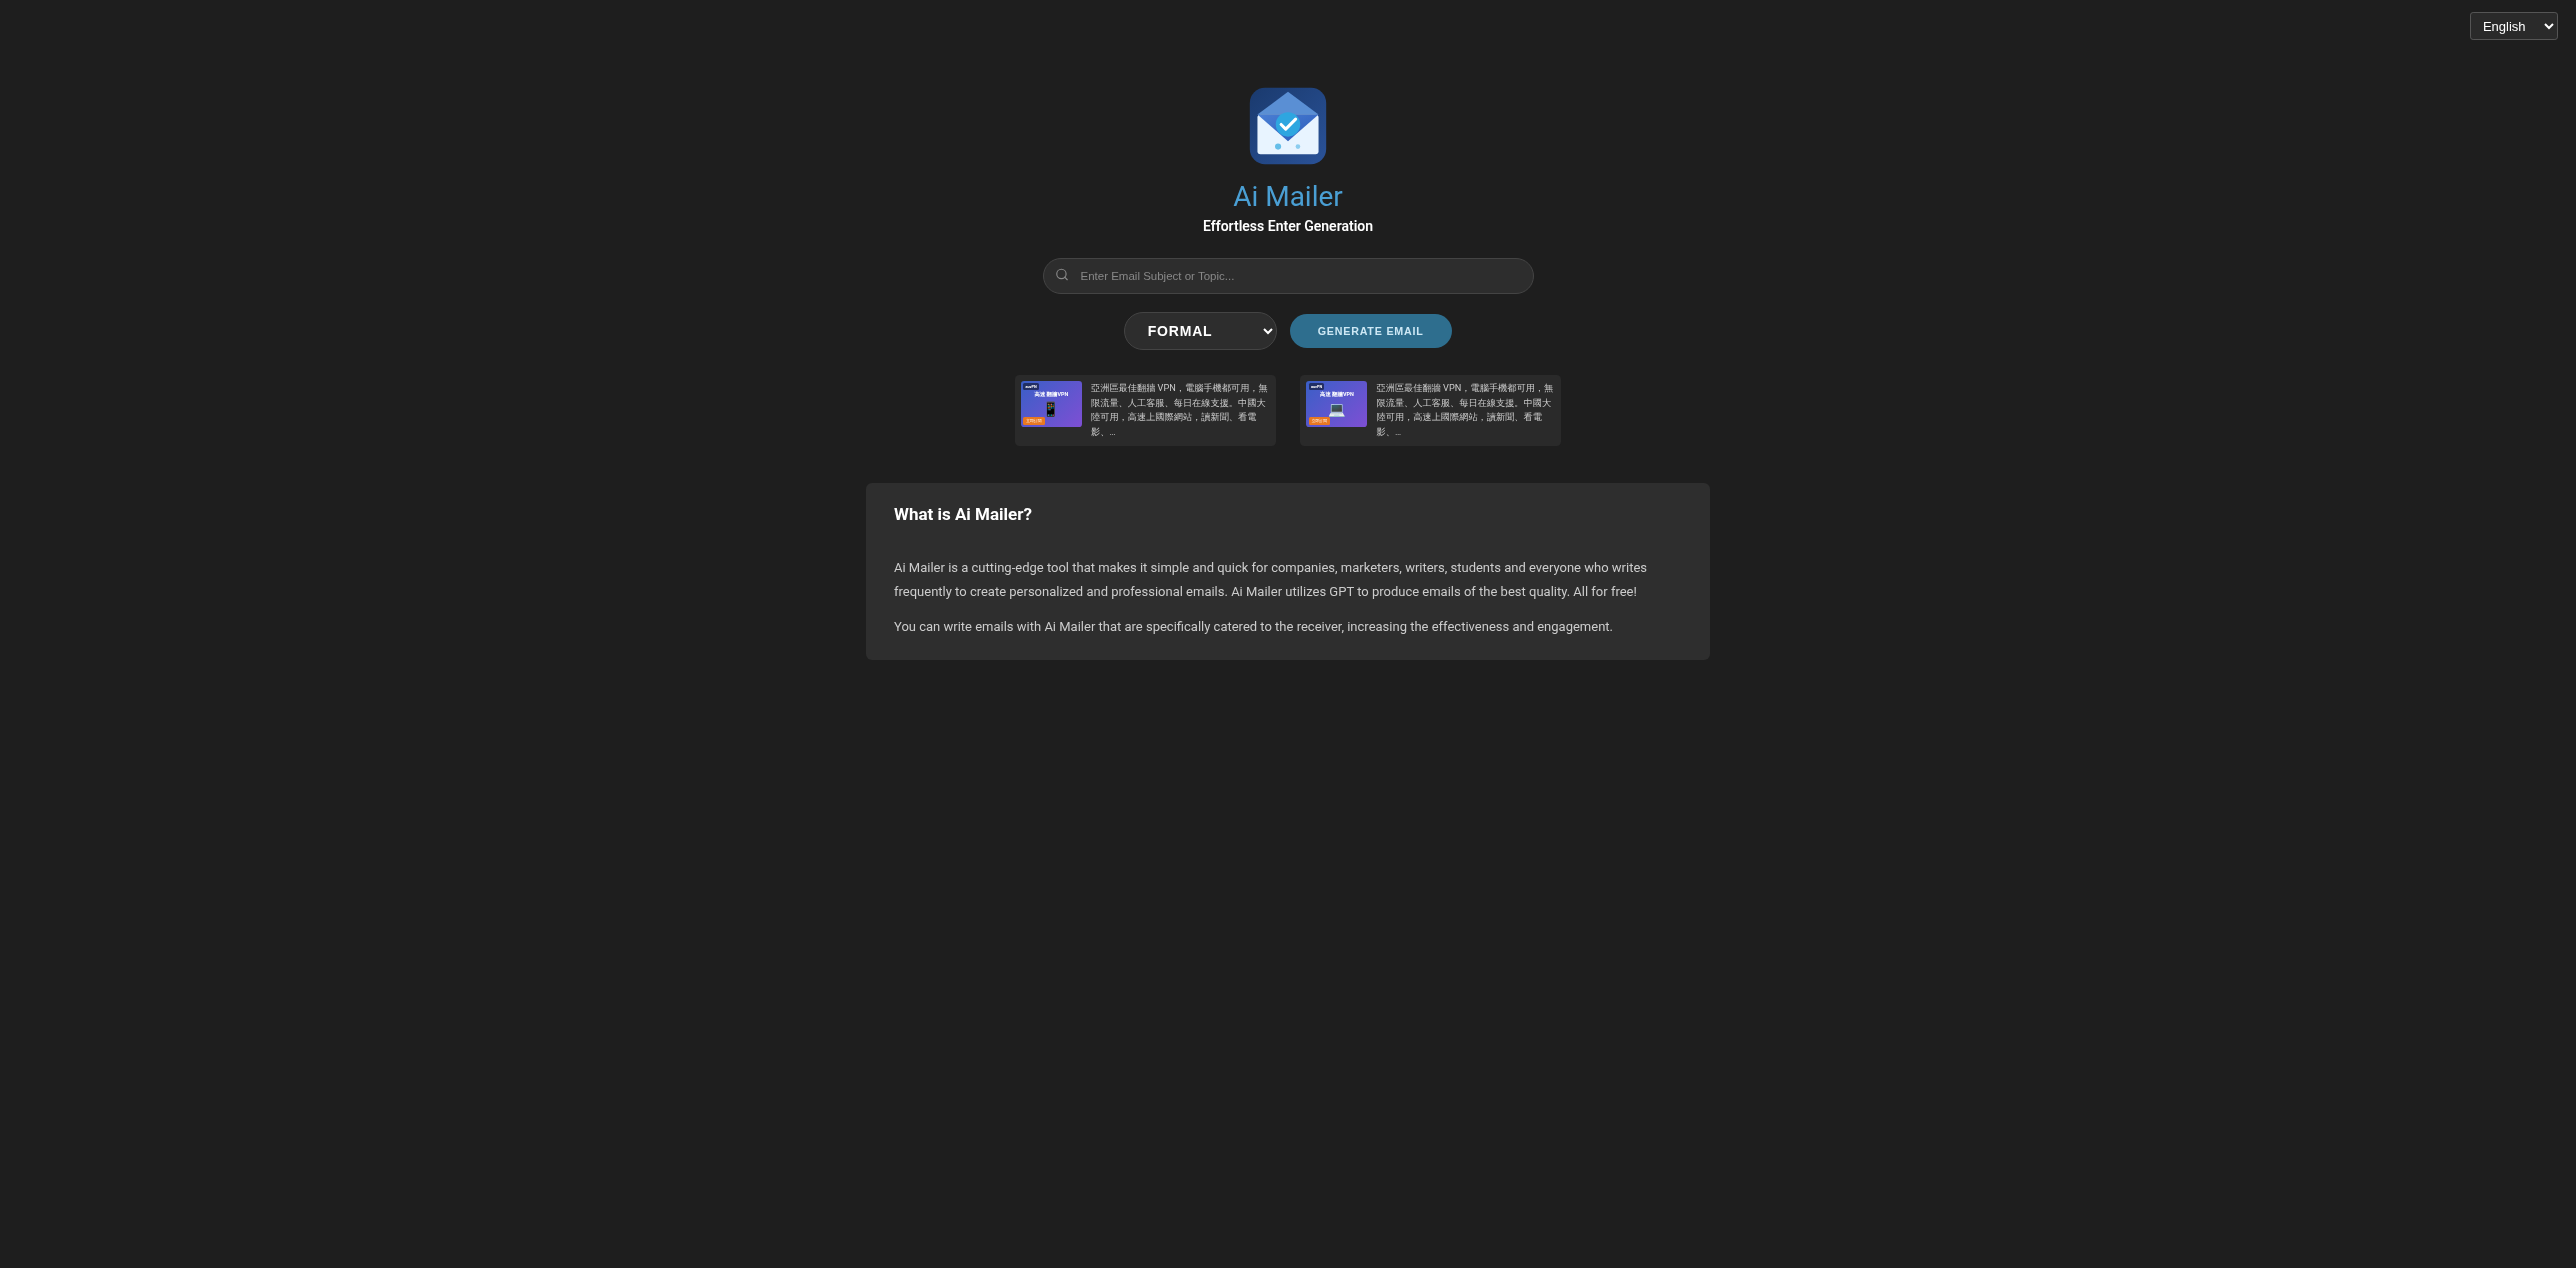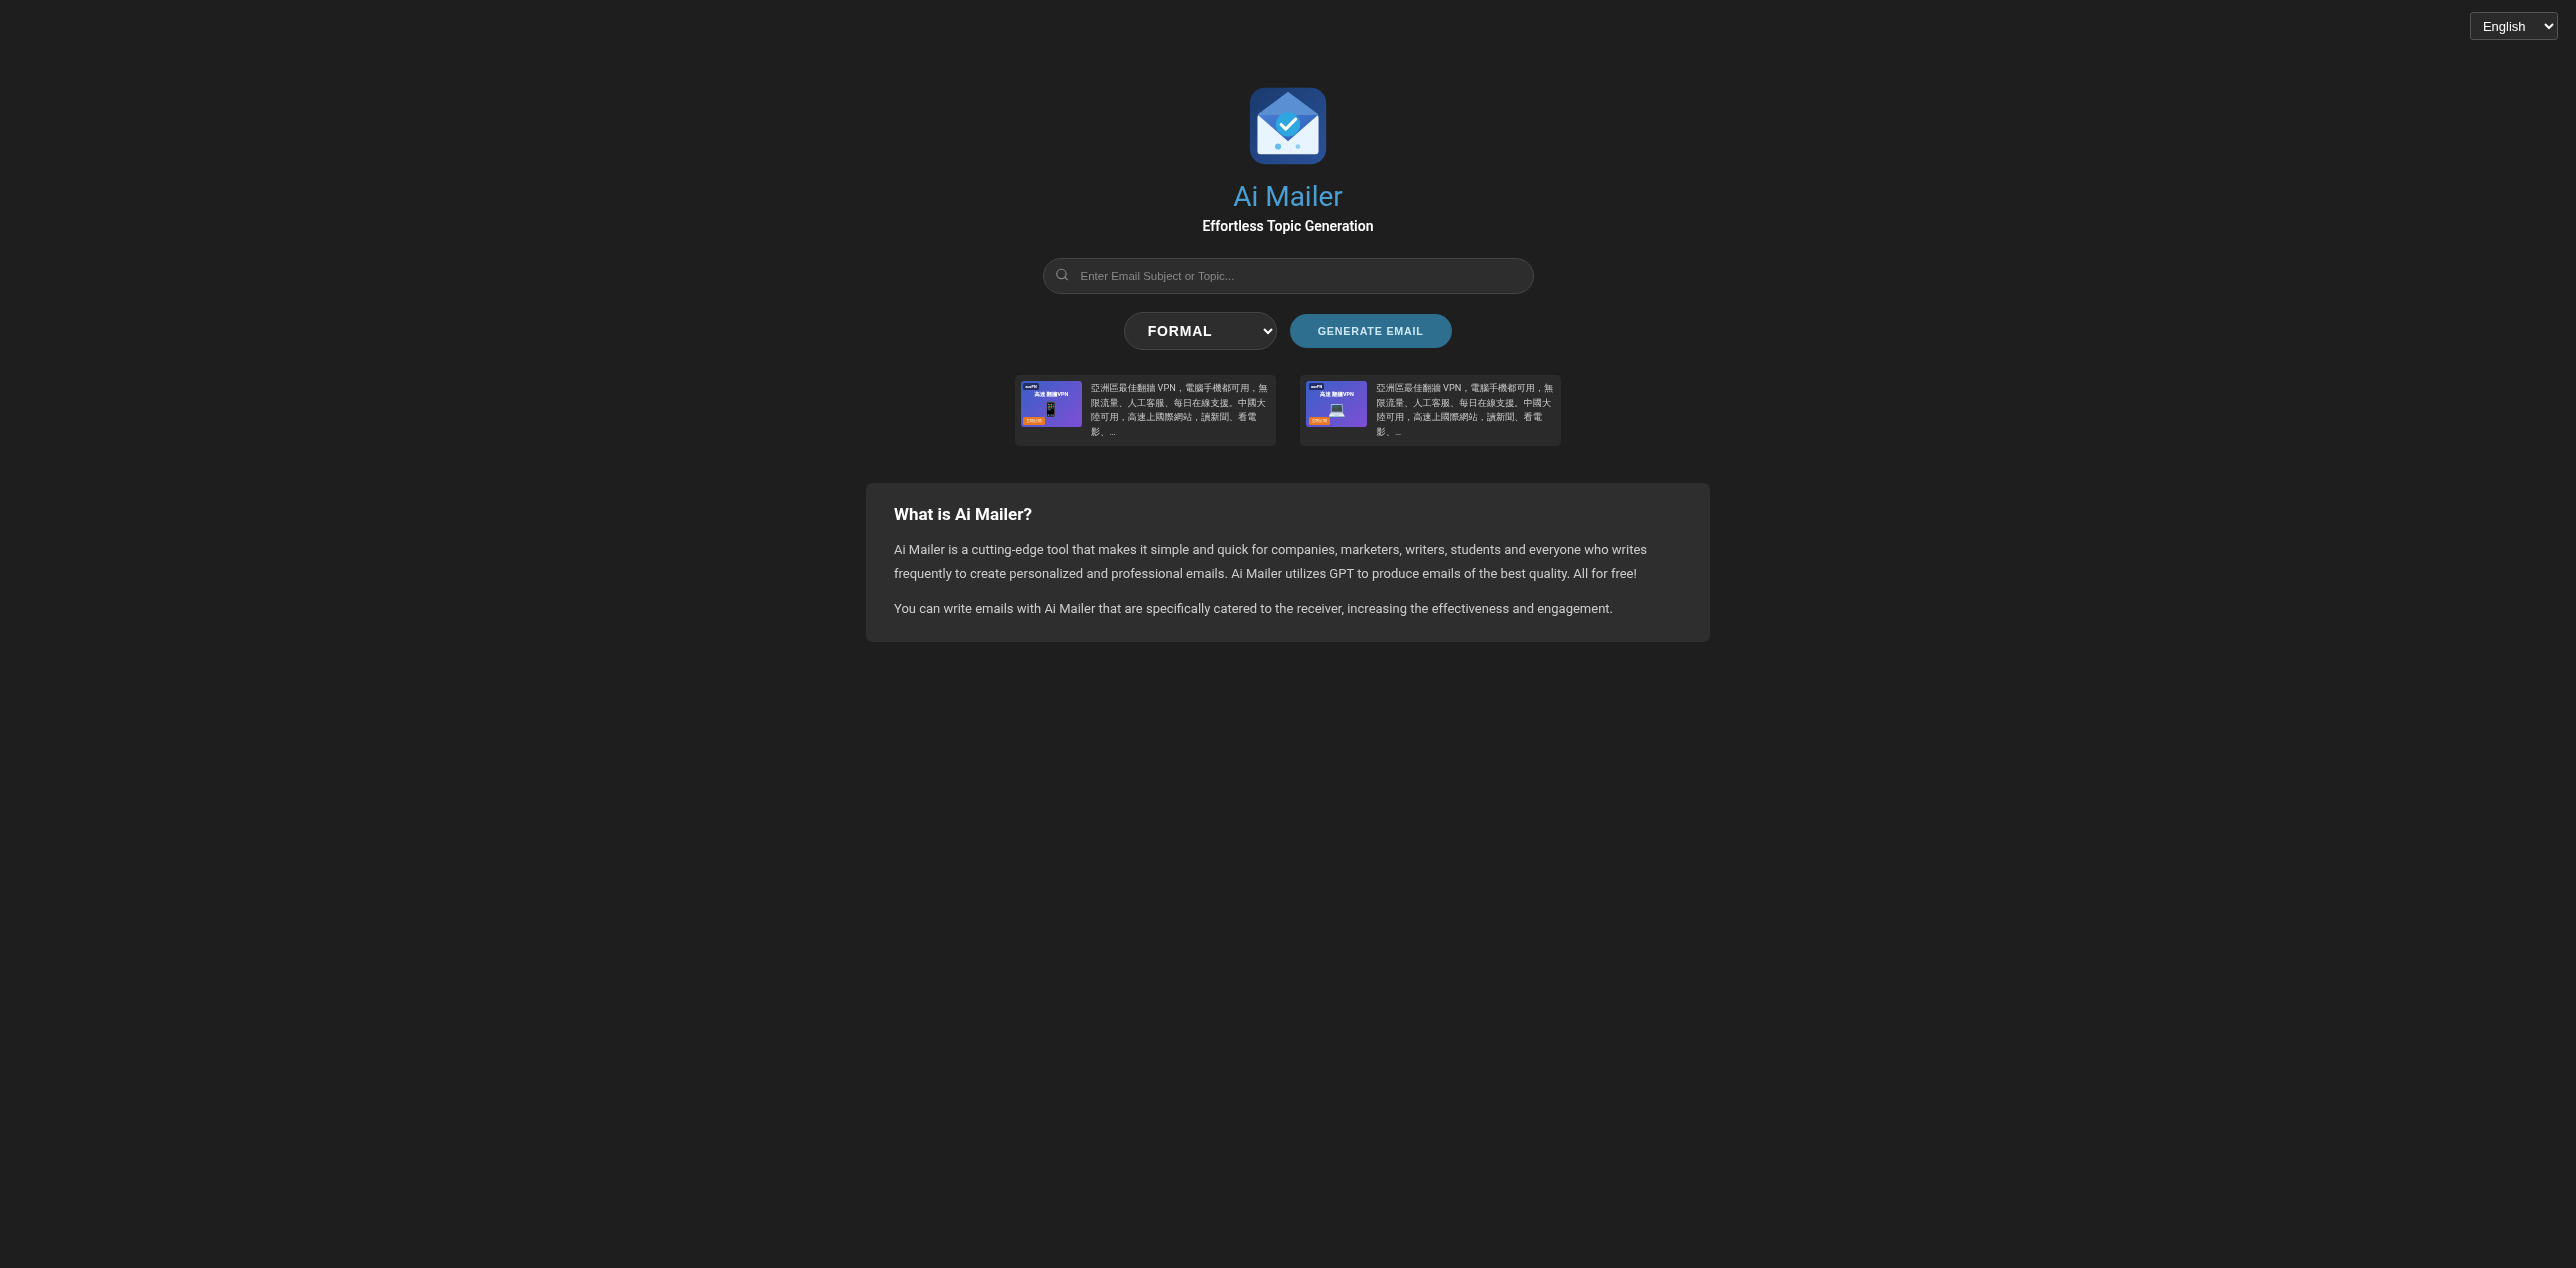"Effortless Topic Generation" div.app-subtitle { text: Topic -> Enter }
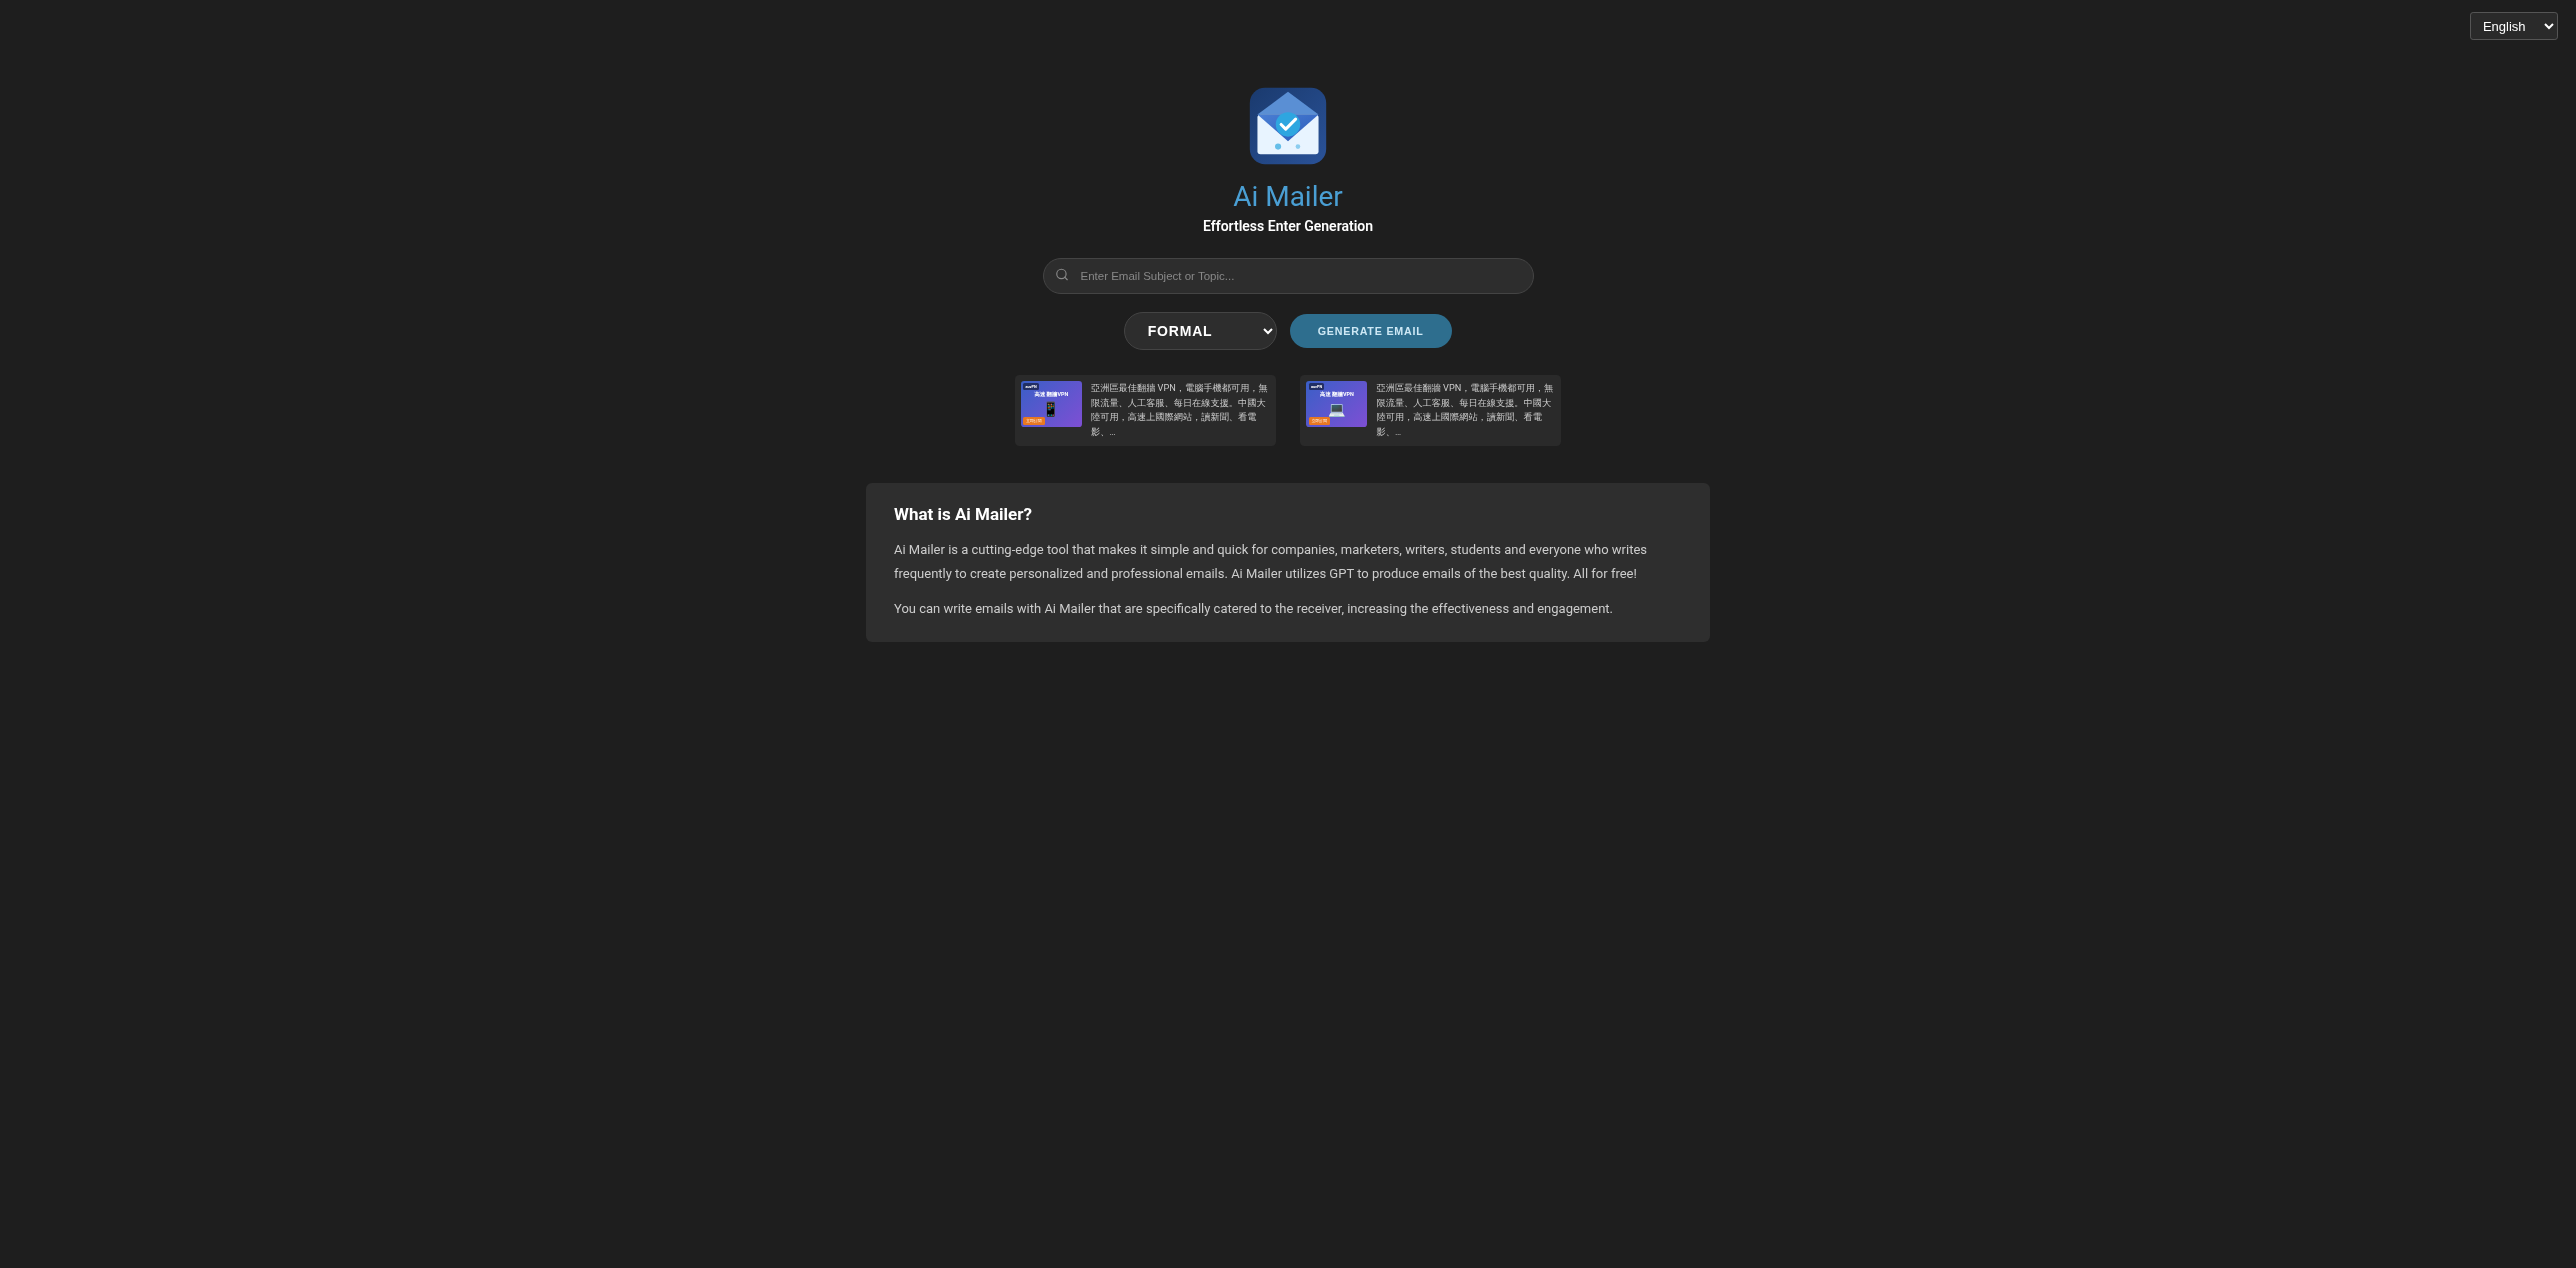"What is Ai Mailer?" .what-is-title { margin-bottom: 14px -> 32px }
